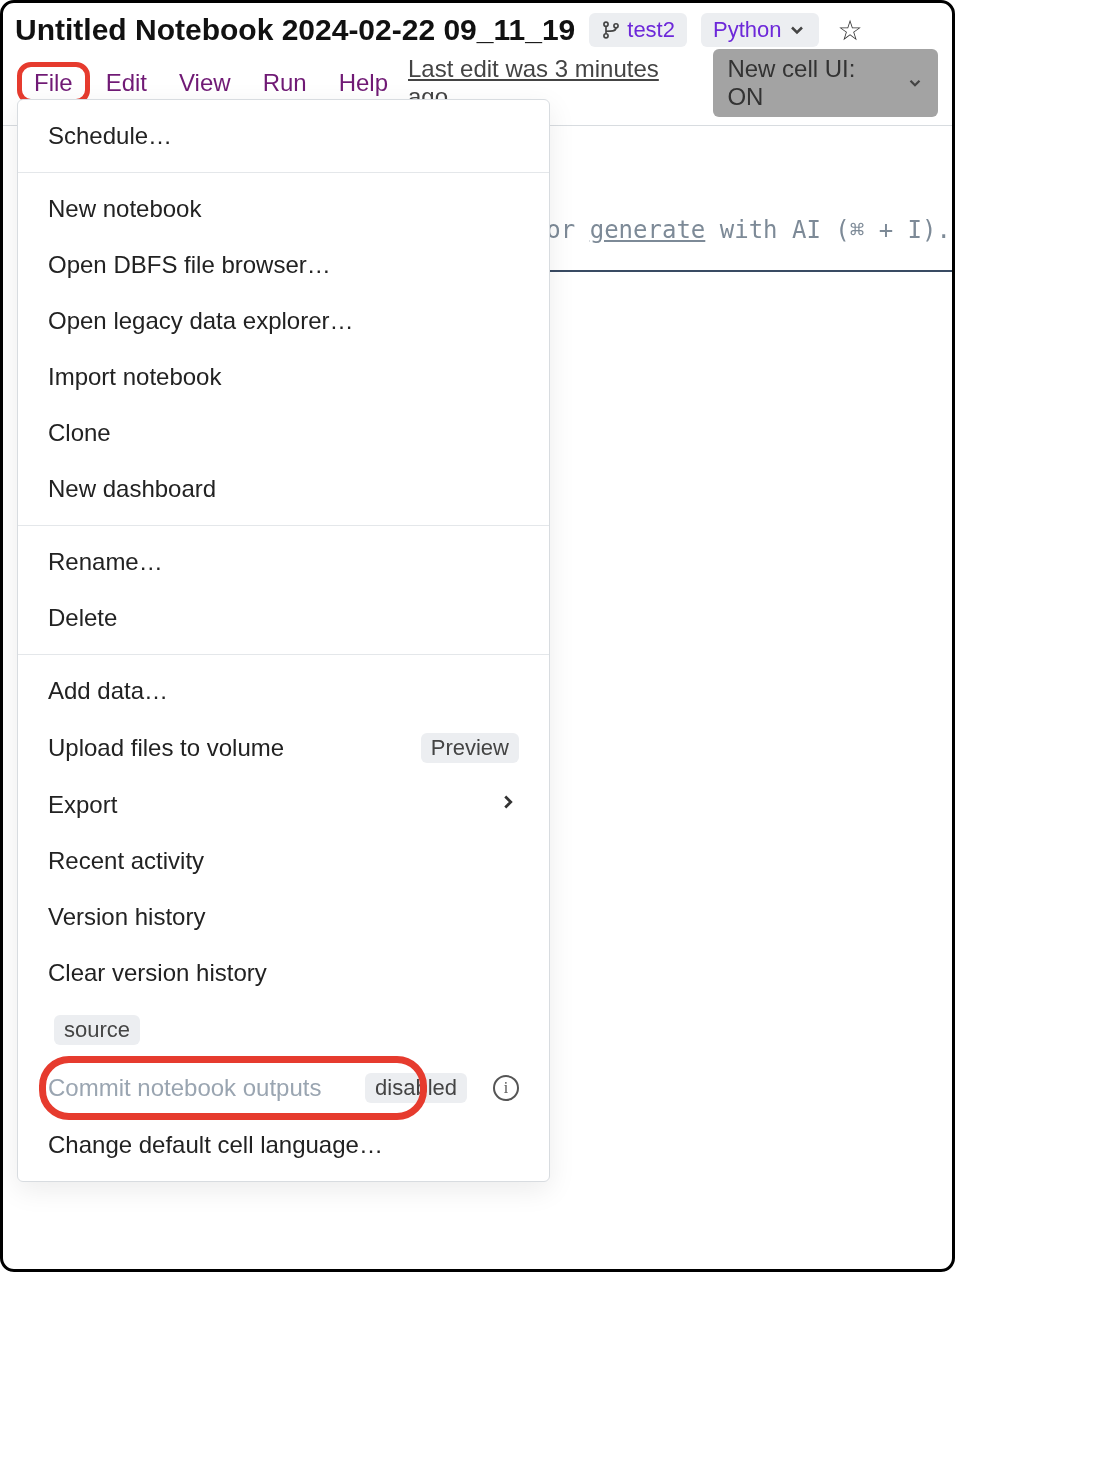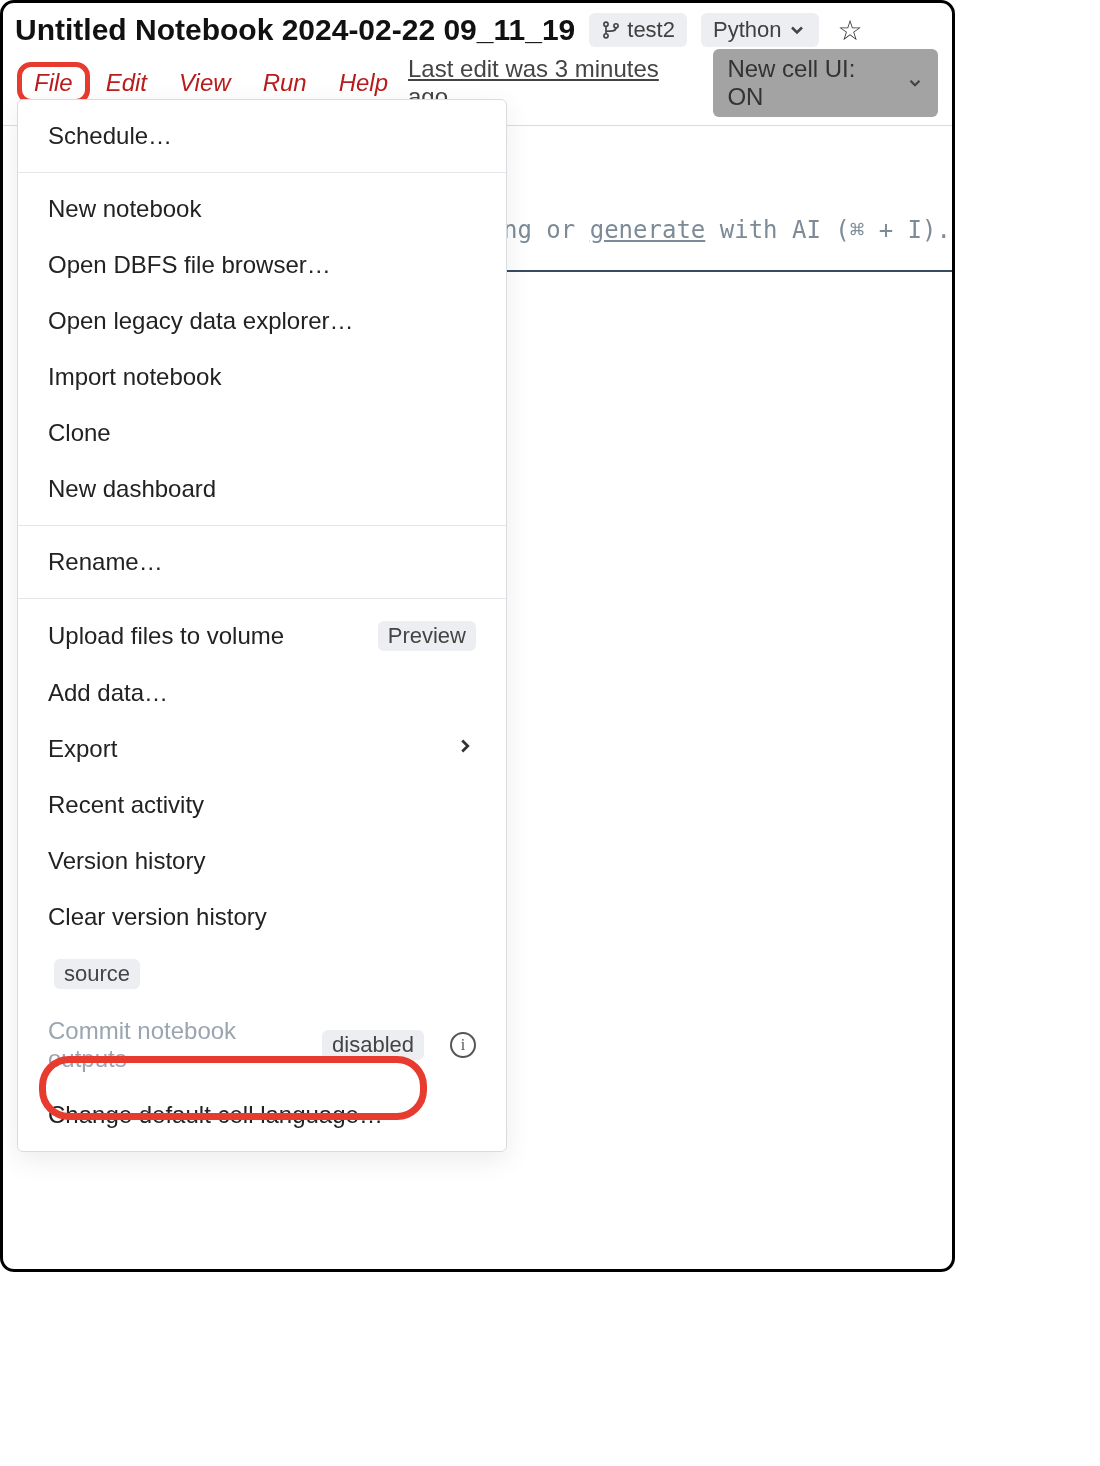"test2" .pill { color: #404040 -> #6d28d9 }
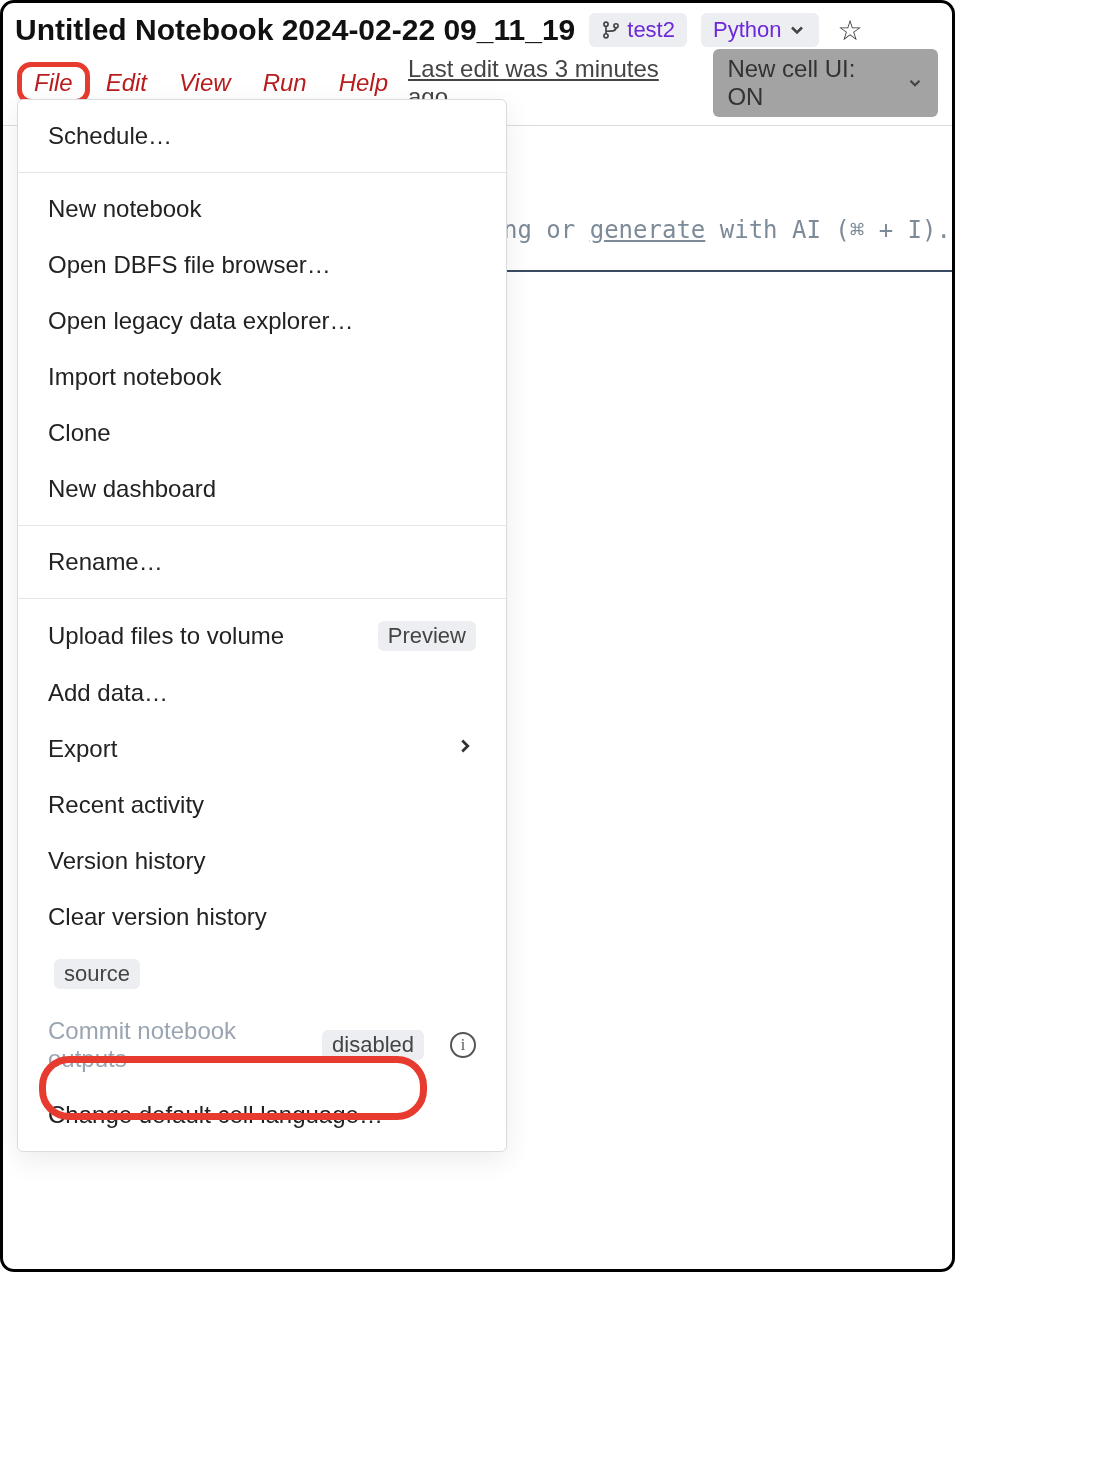"File" .menuitem { color: #b91c1c -> #701a75; font-style: italic -> none }
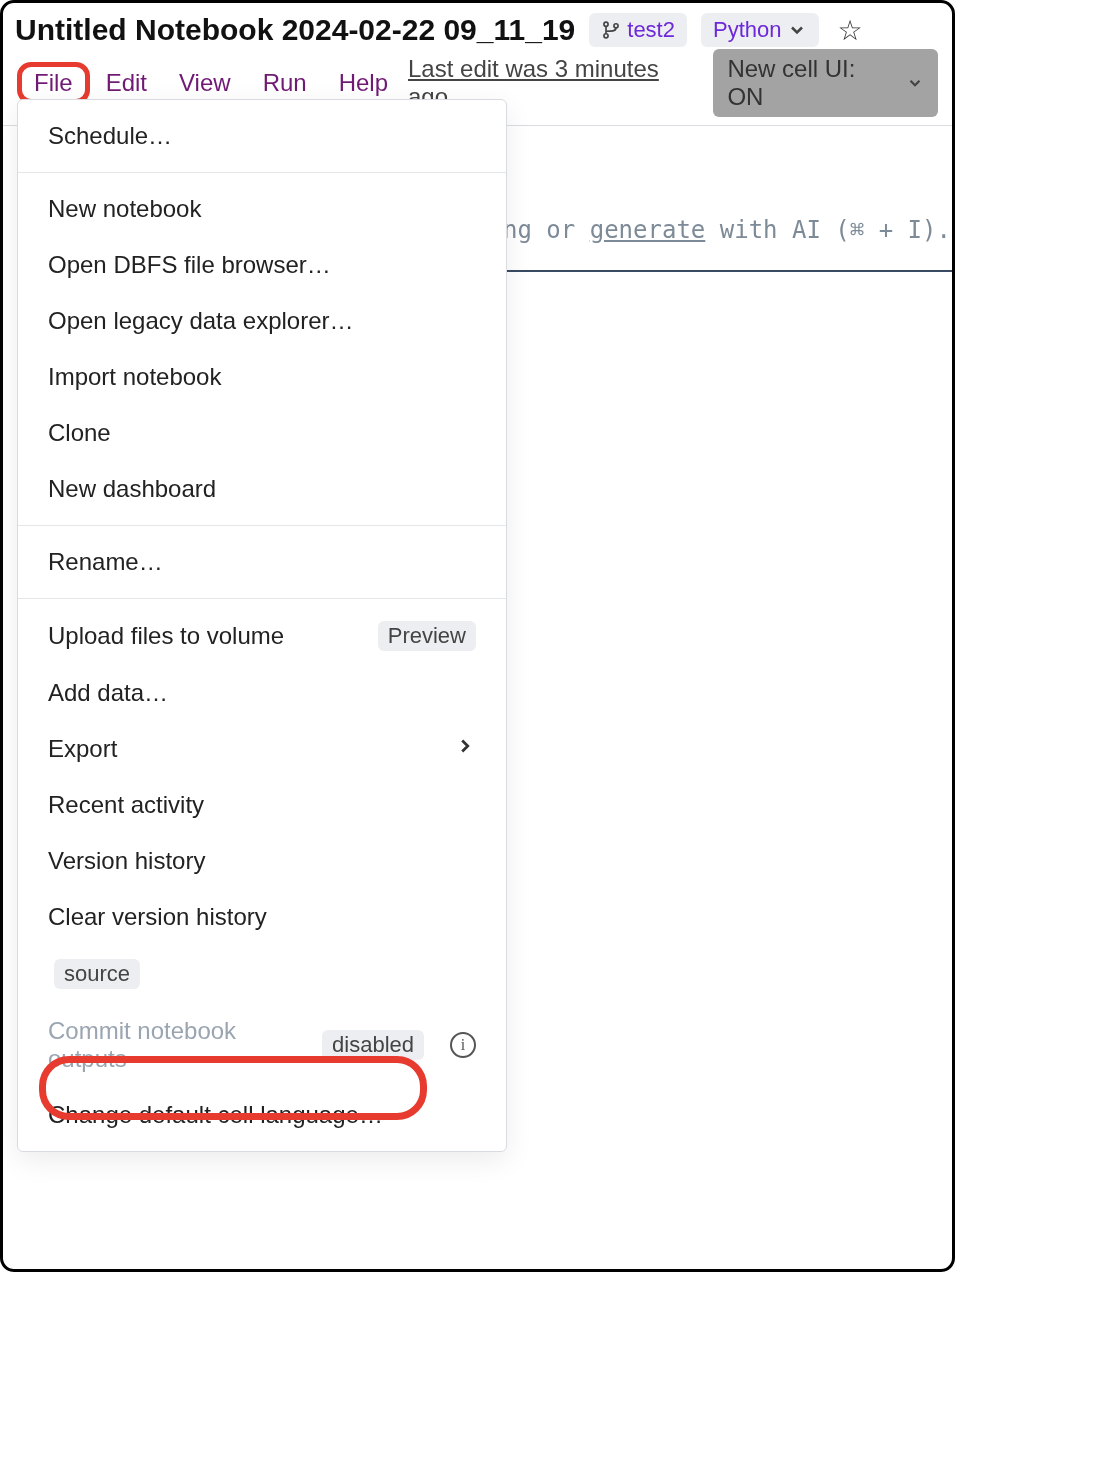"Schedule…" .dropdown { width: 490px -> 533px }
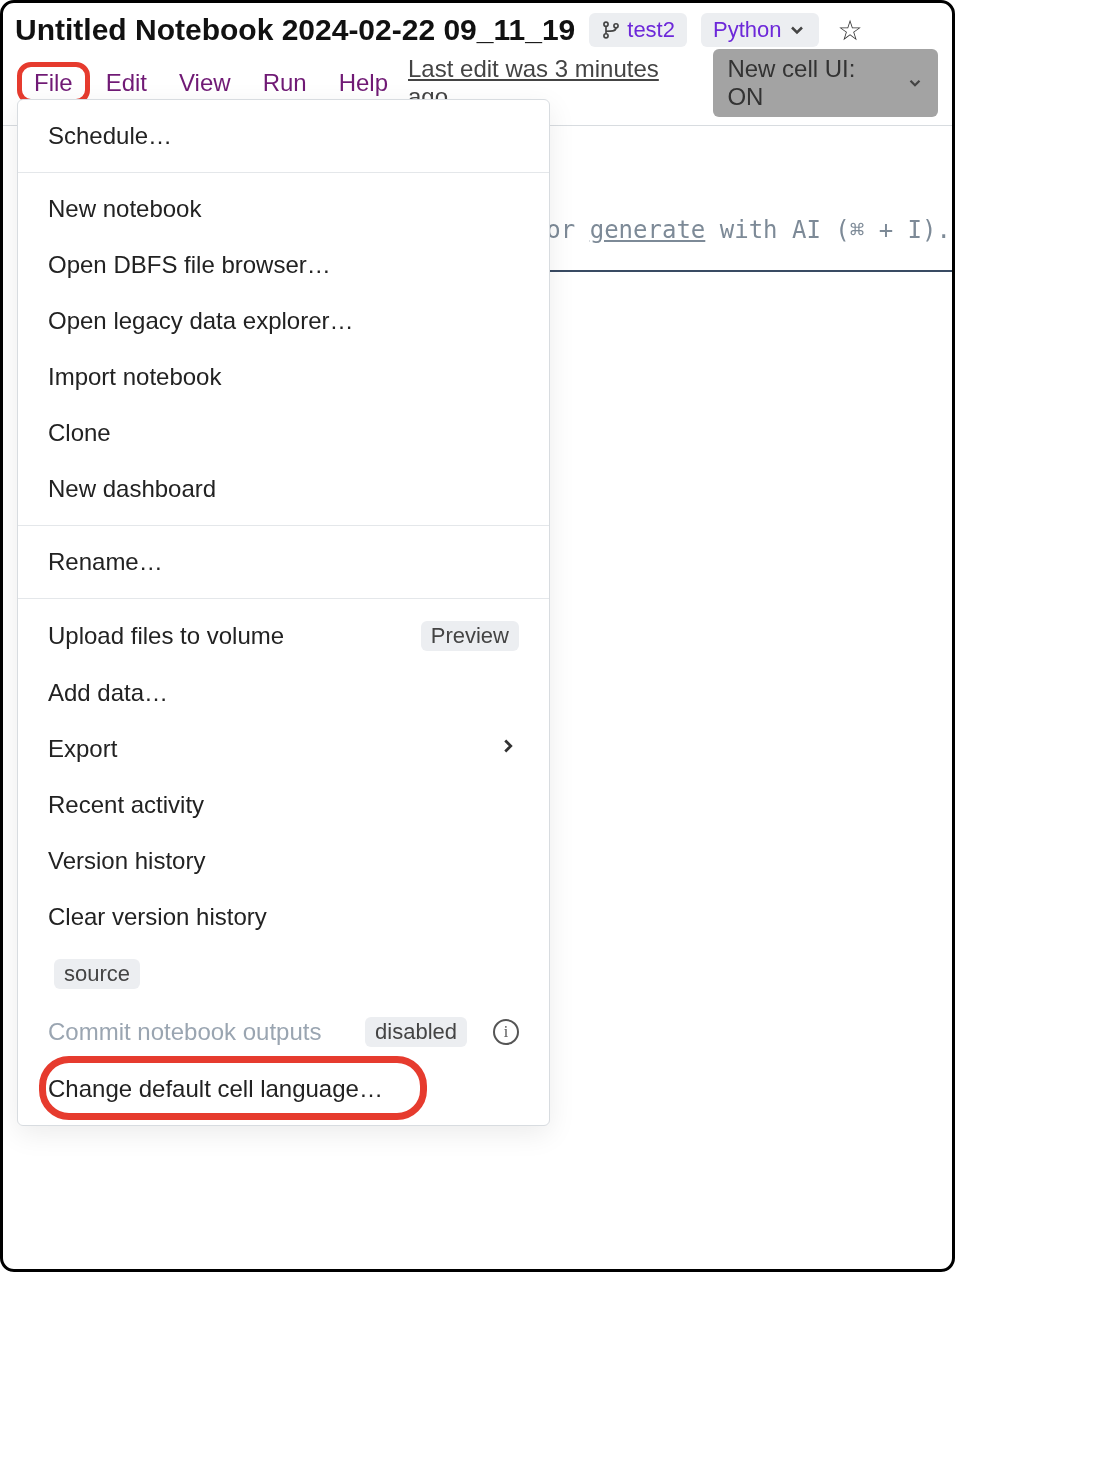"Delete" div.dd-item { html: none -> <div>Delete</div> }
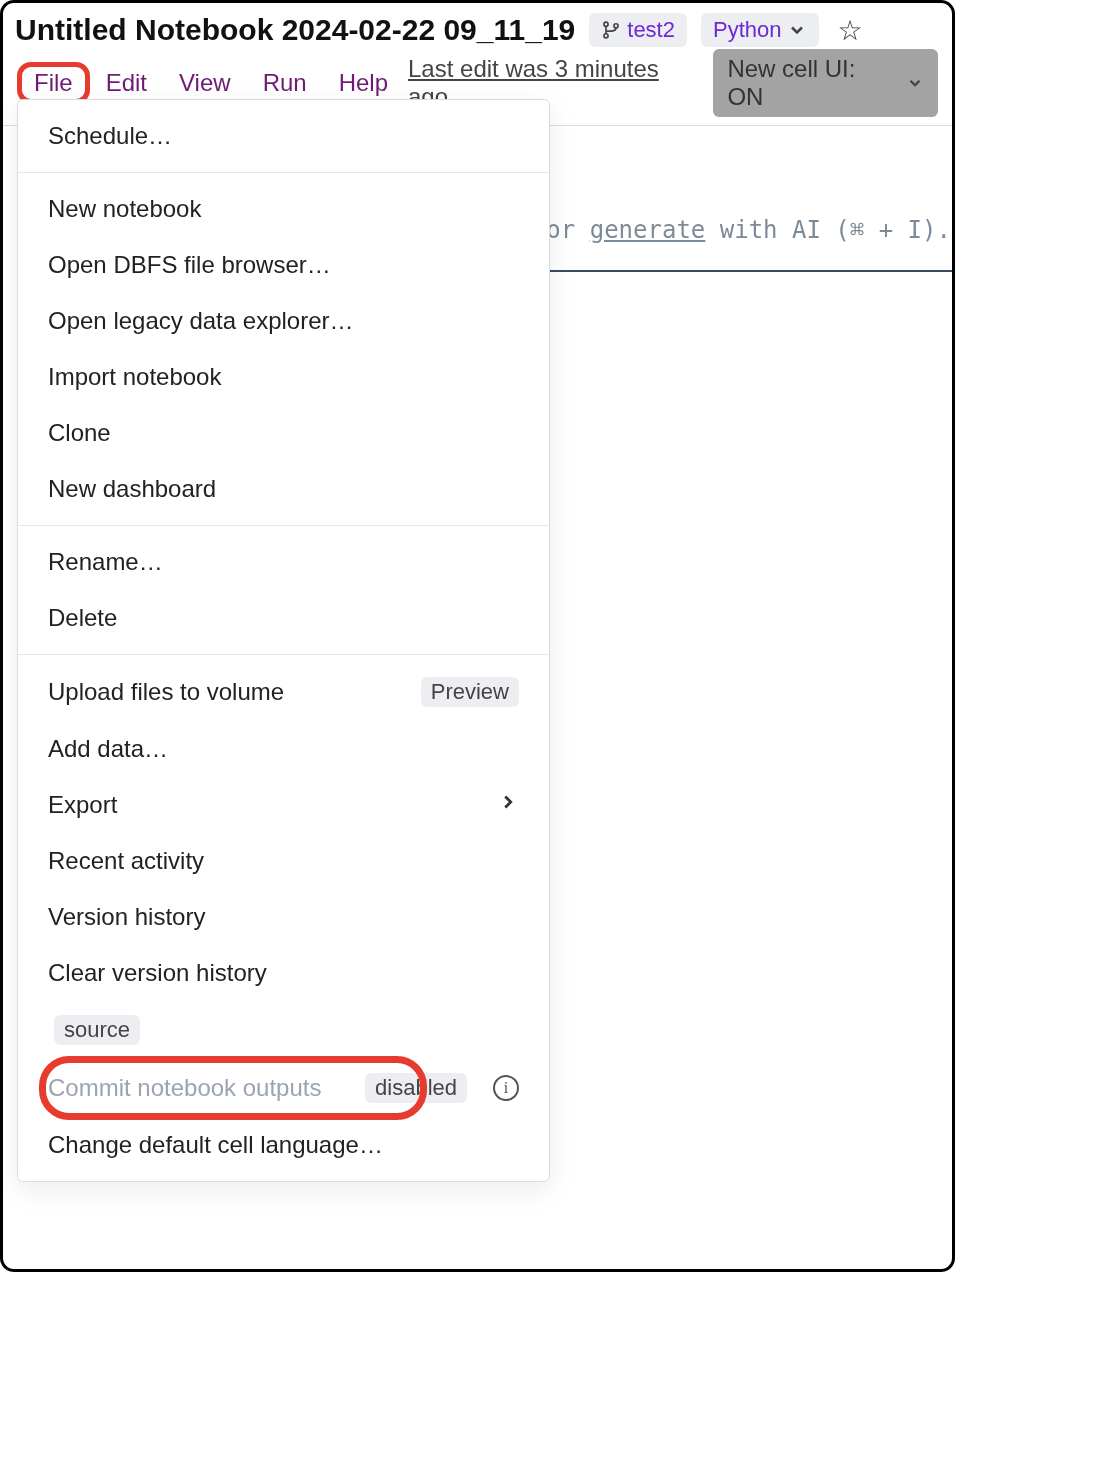"Upload files to volume" div.dd-item { order: before "Add data…" -> after "Add data…" }
